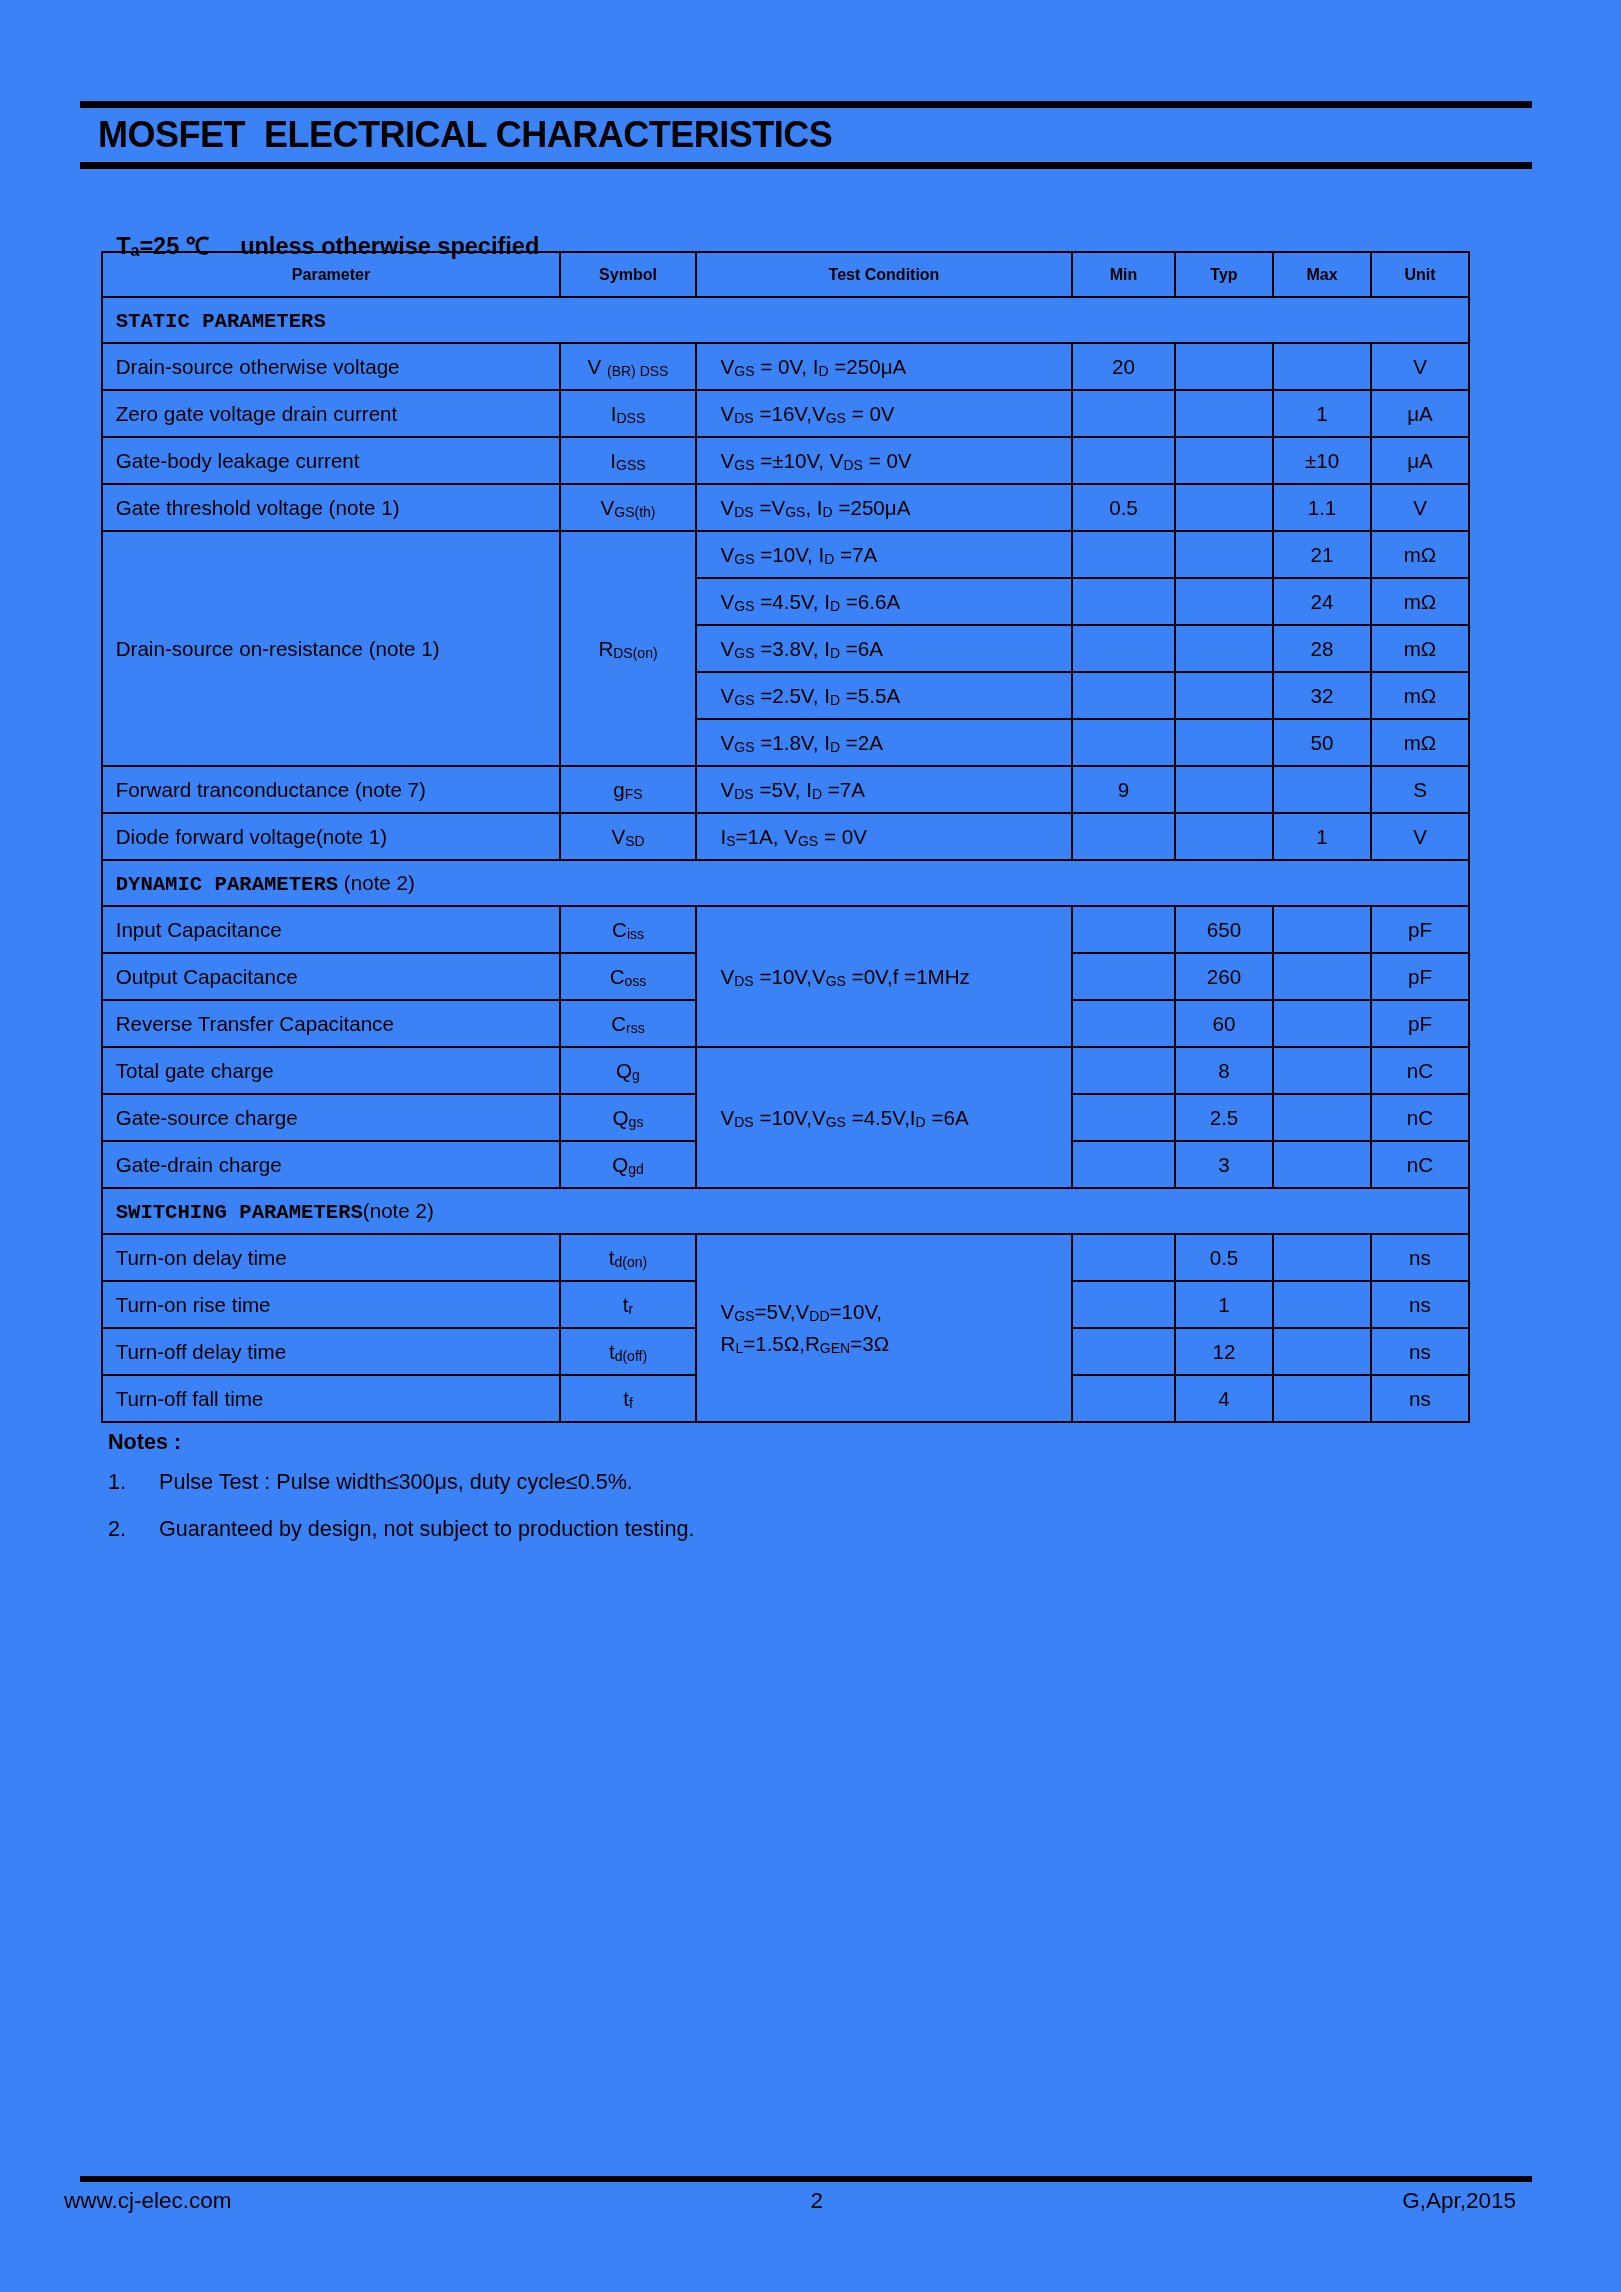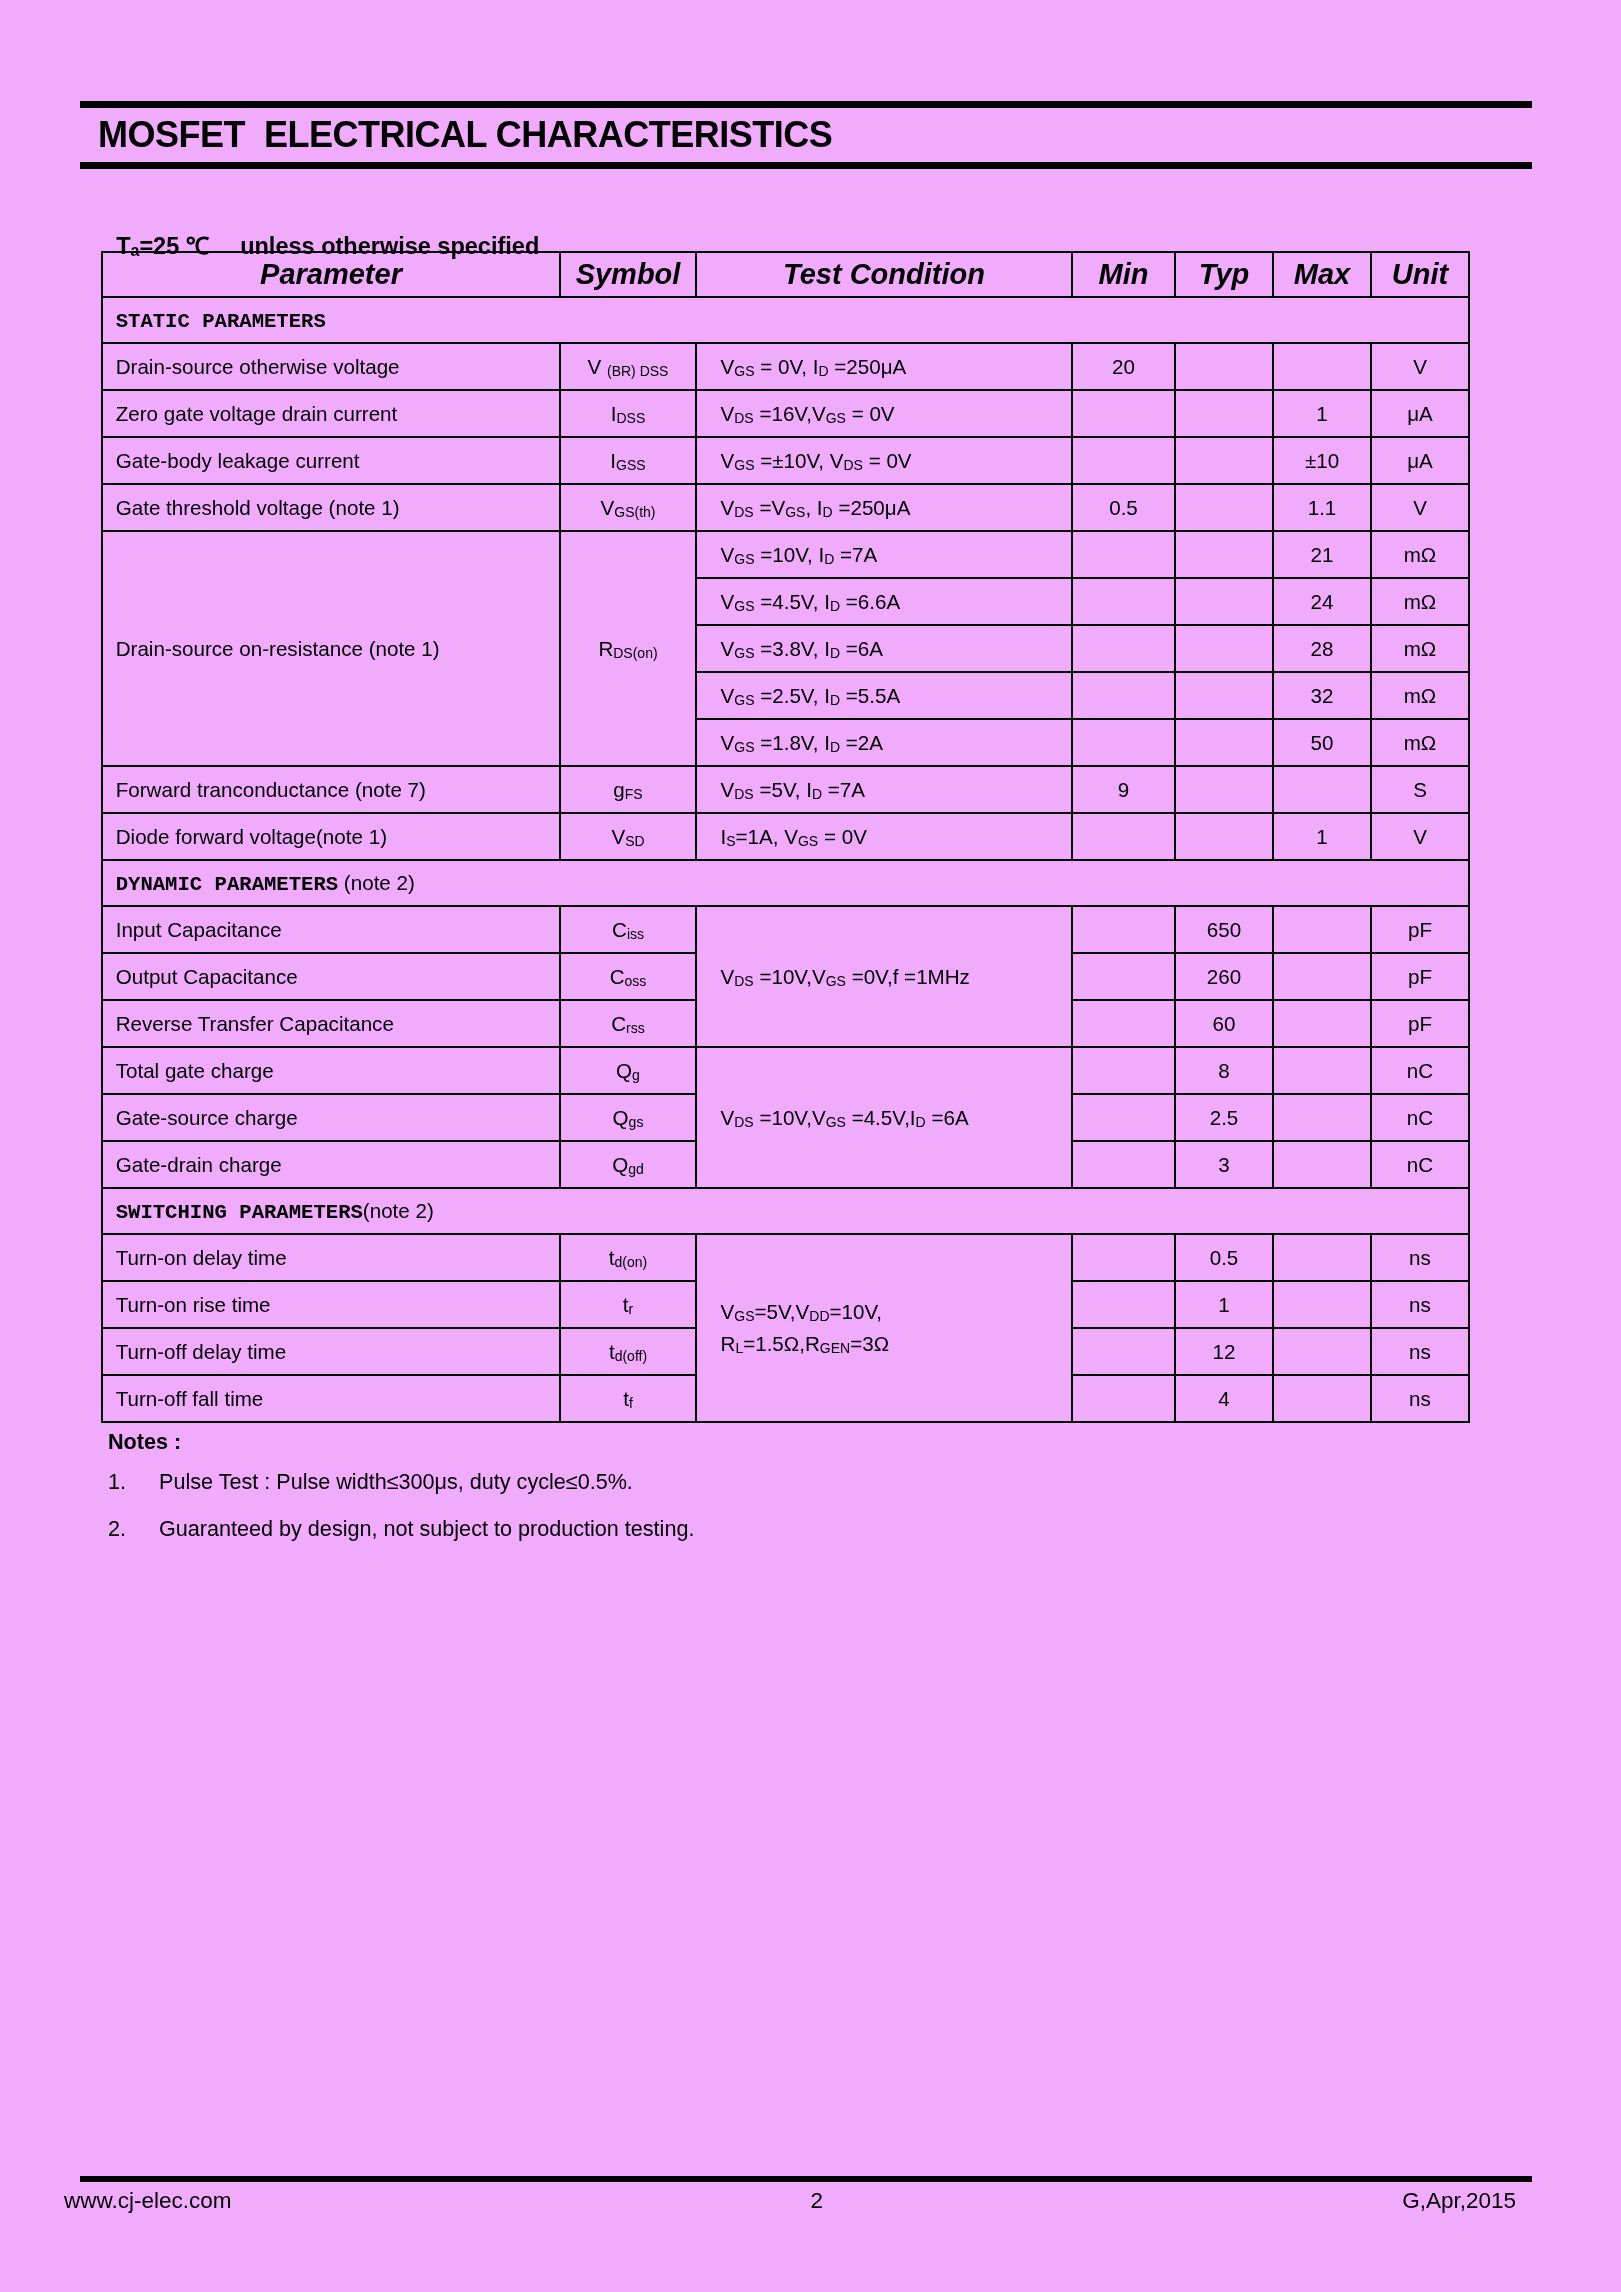"MOSFET ELECTRICAL CHARACTERISTICS" .page { background: #f0abfc -> #3b82f6 }
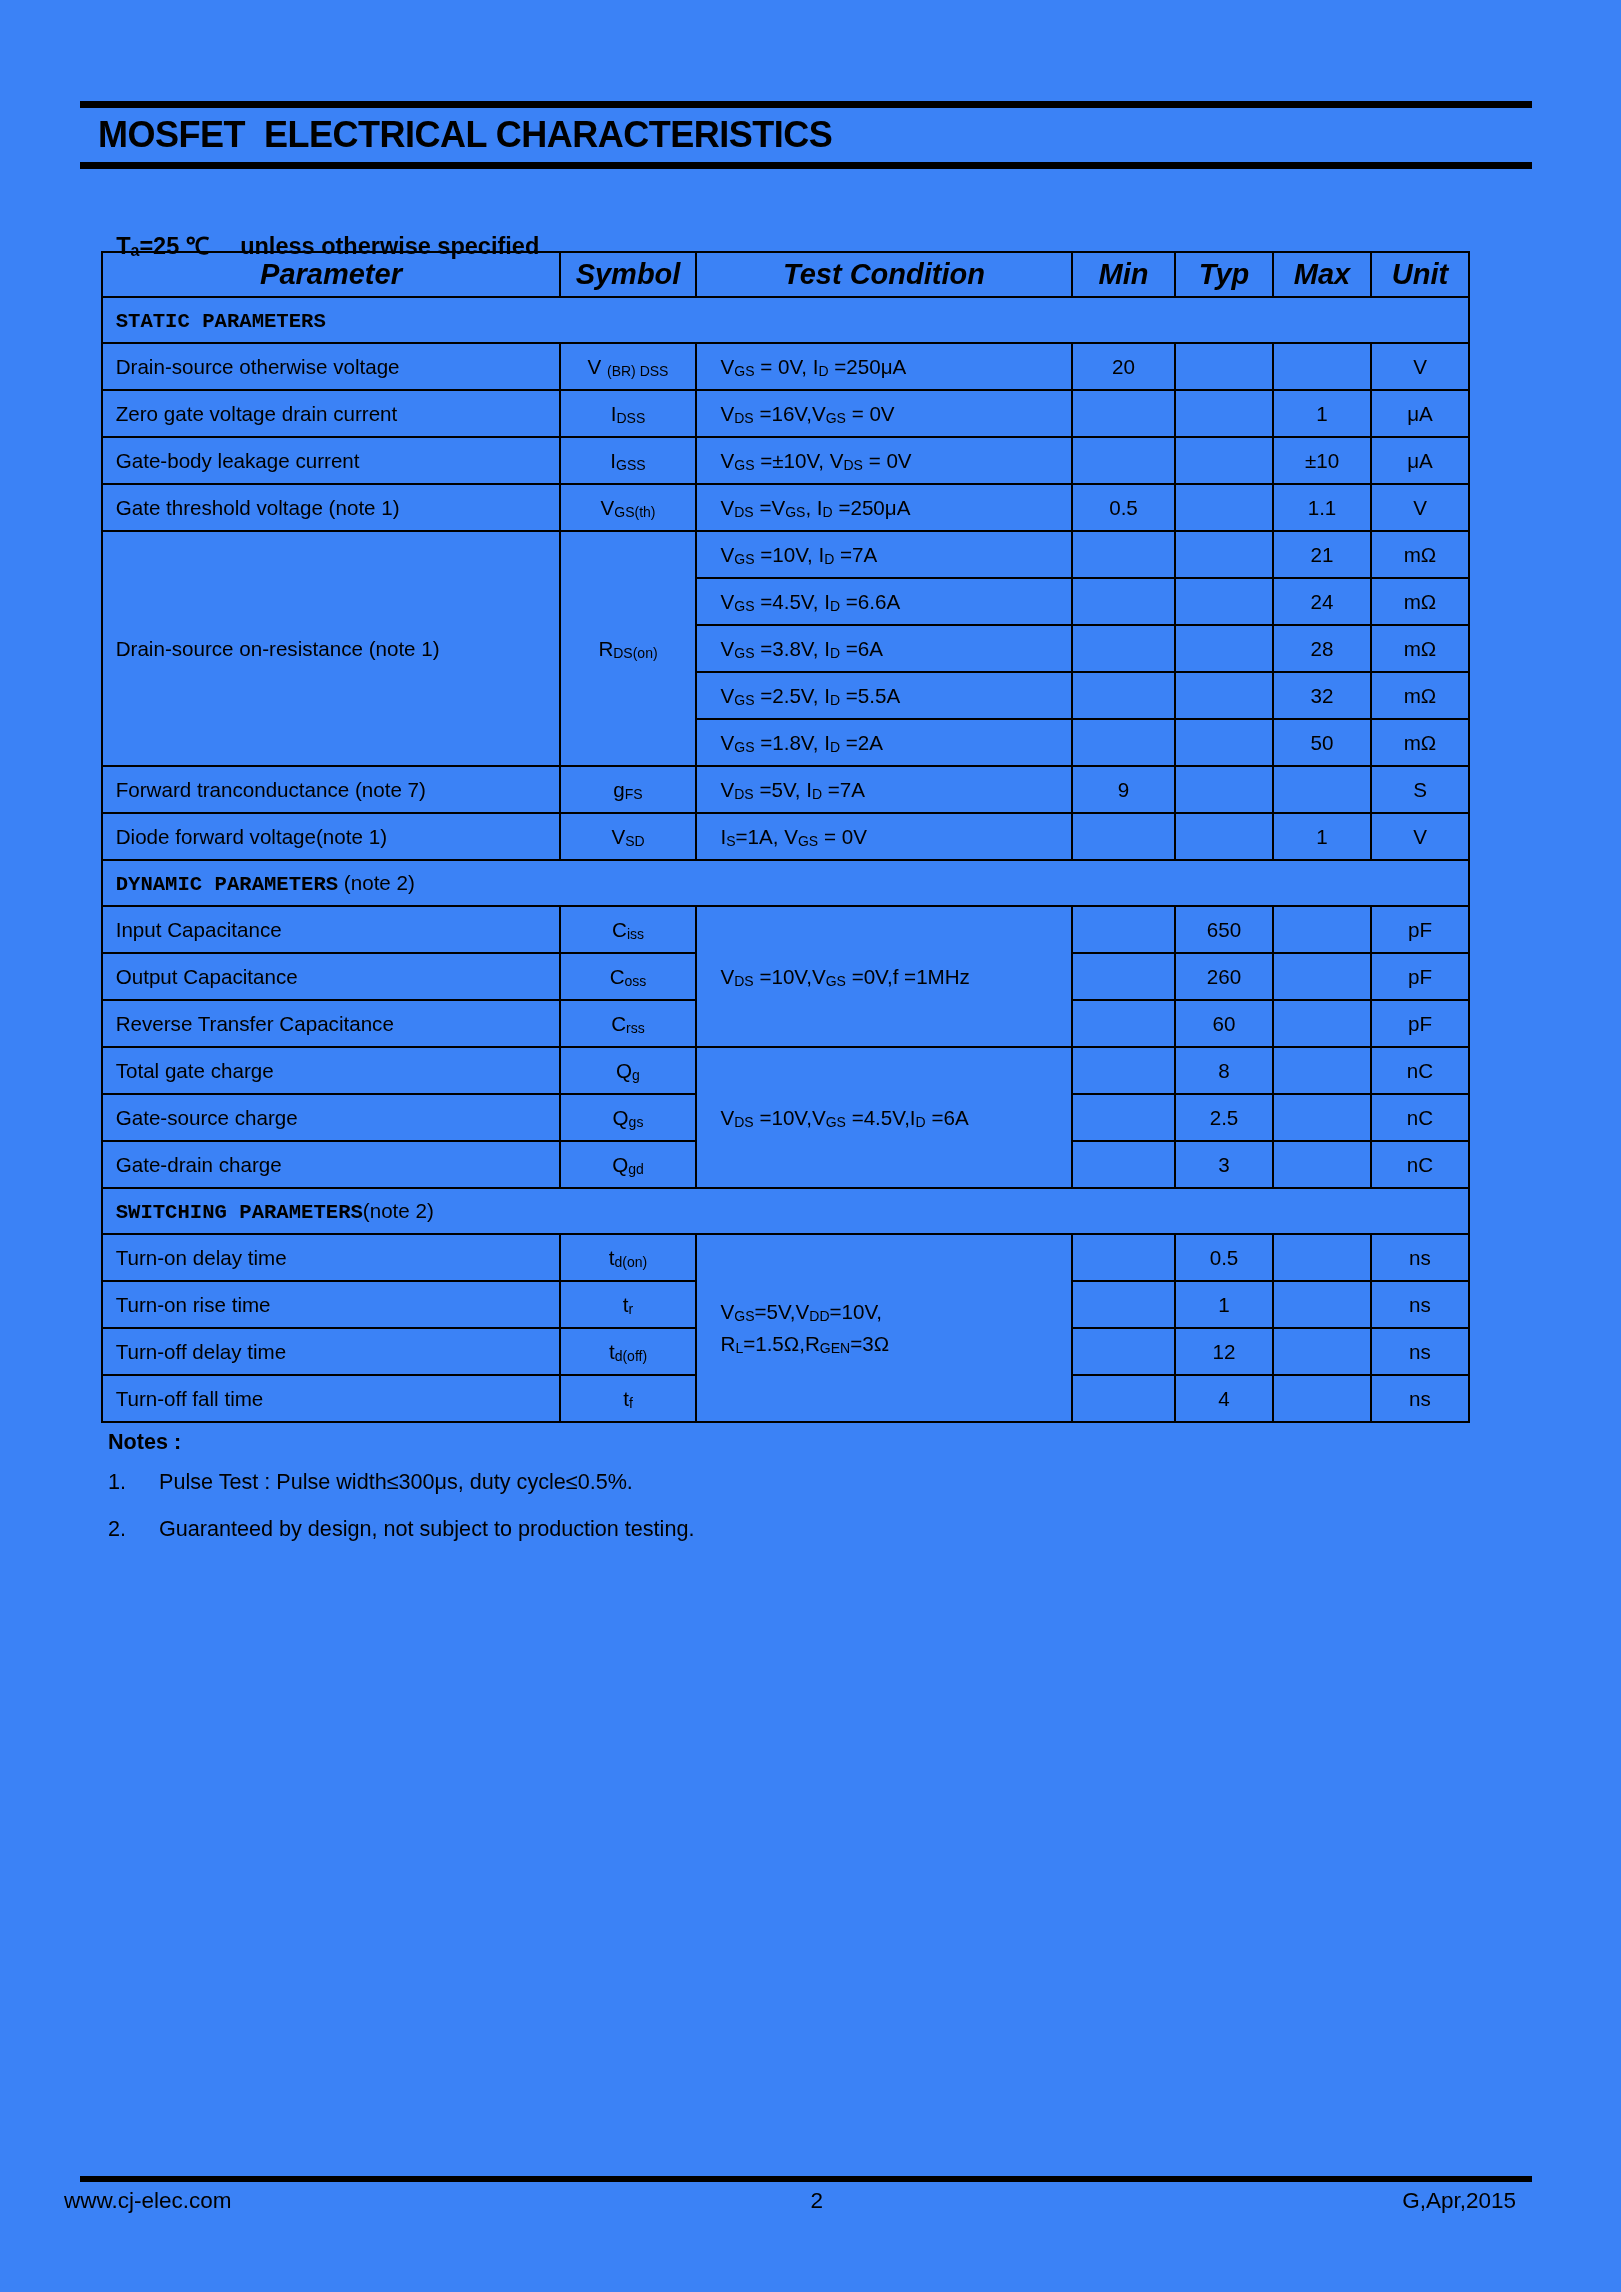"Parameter" table.spec th { font-size: 29px -> 16px; font-style: italic -> none }
